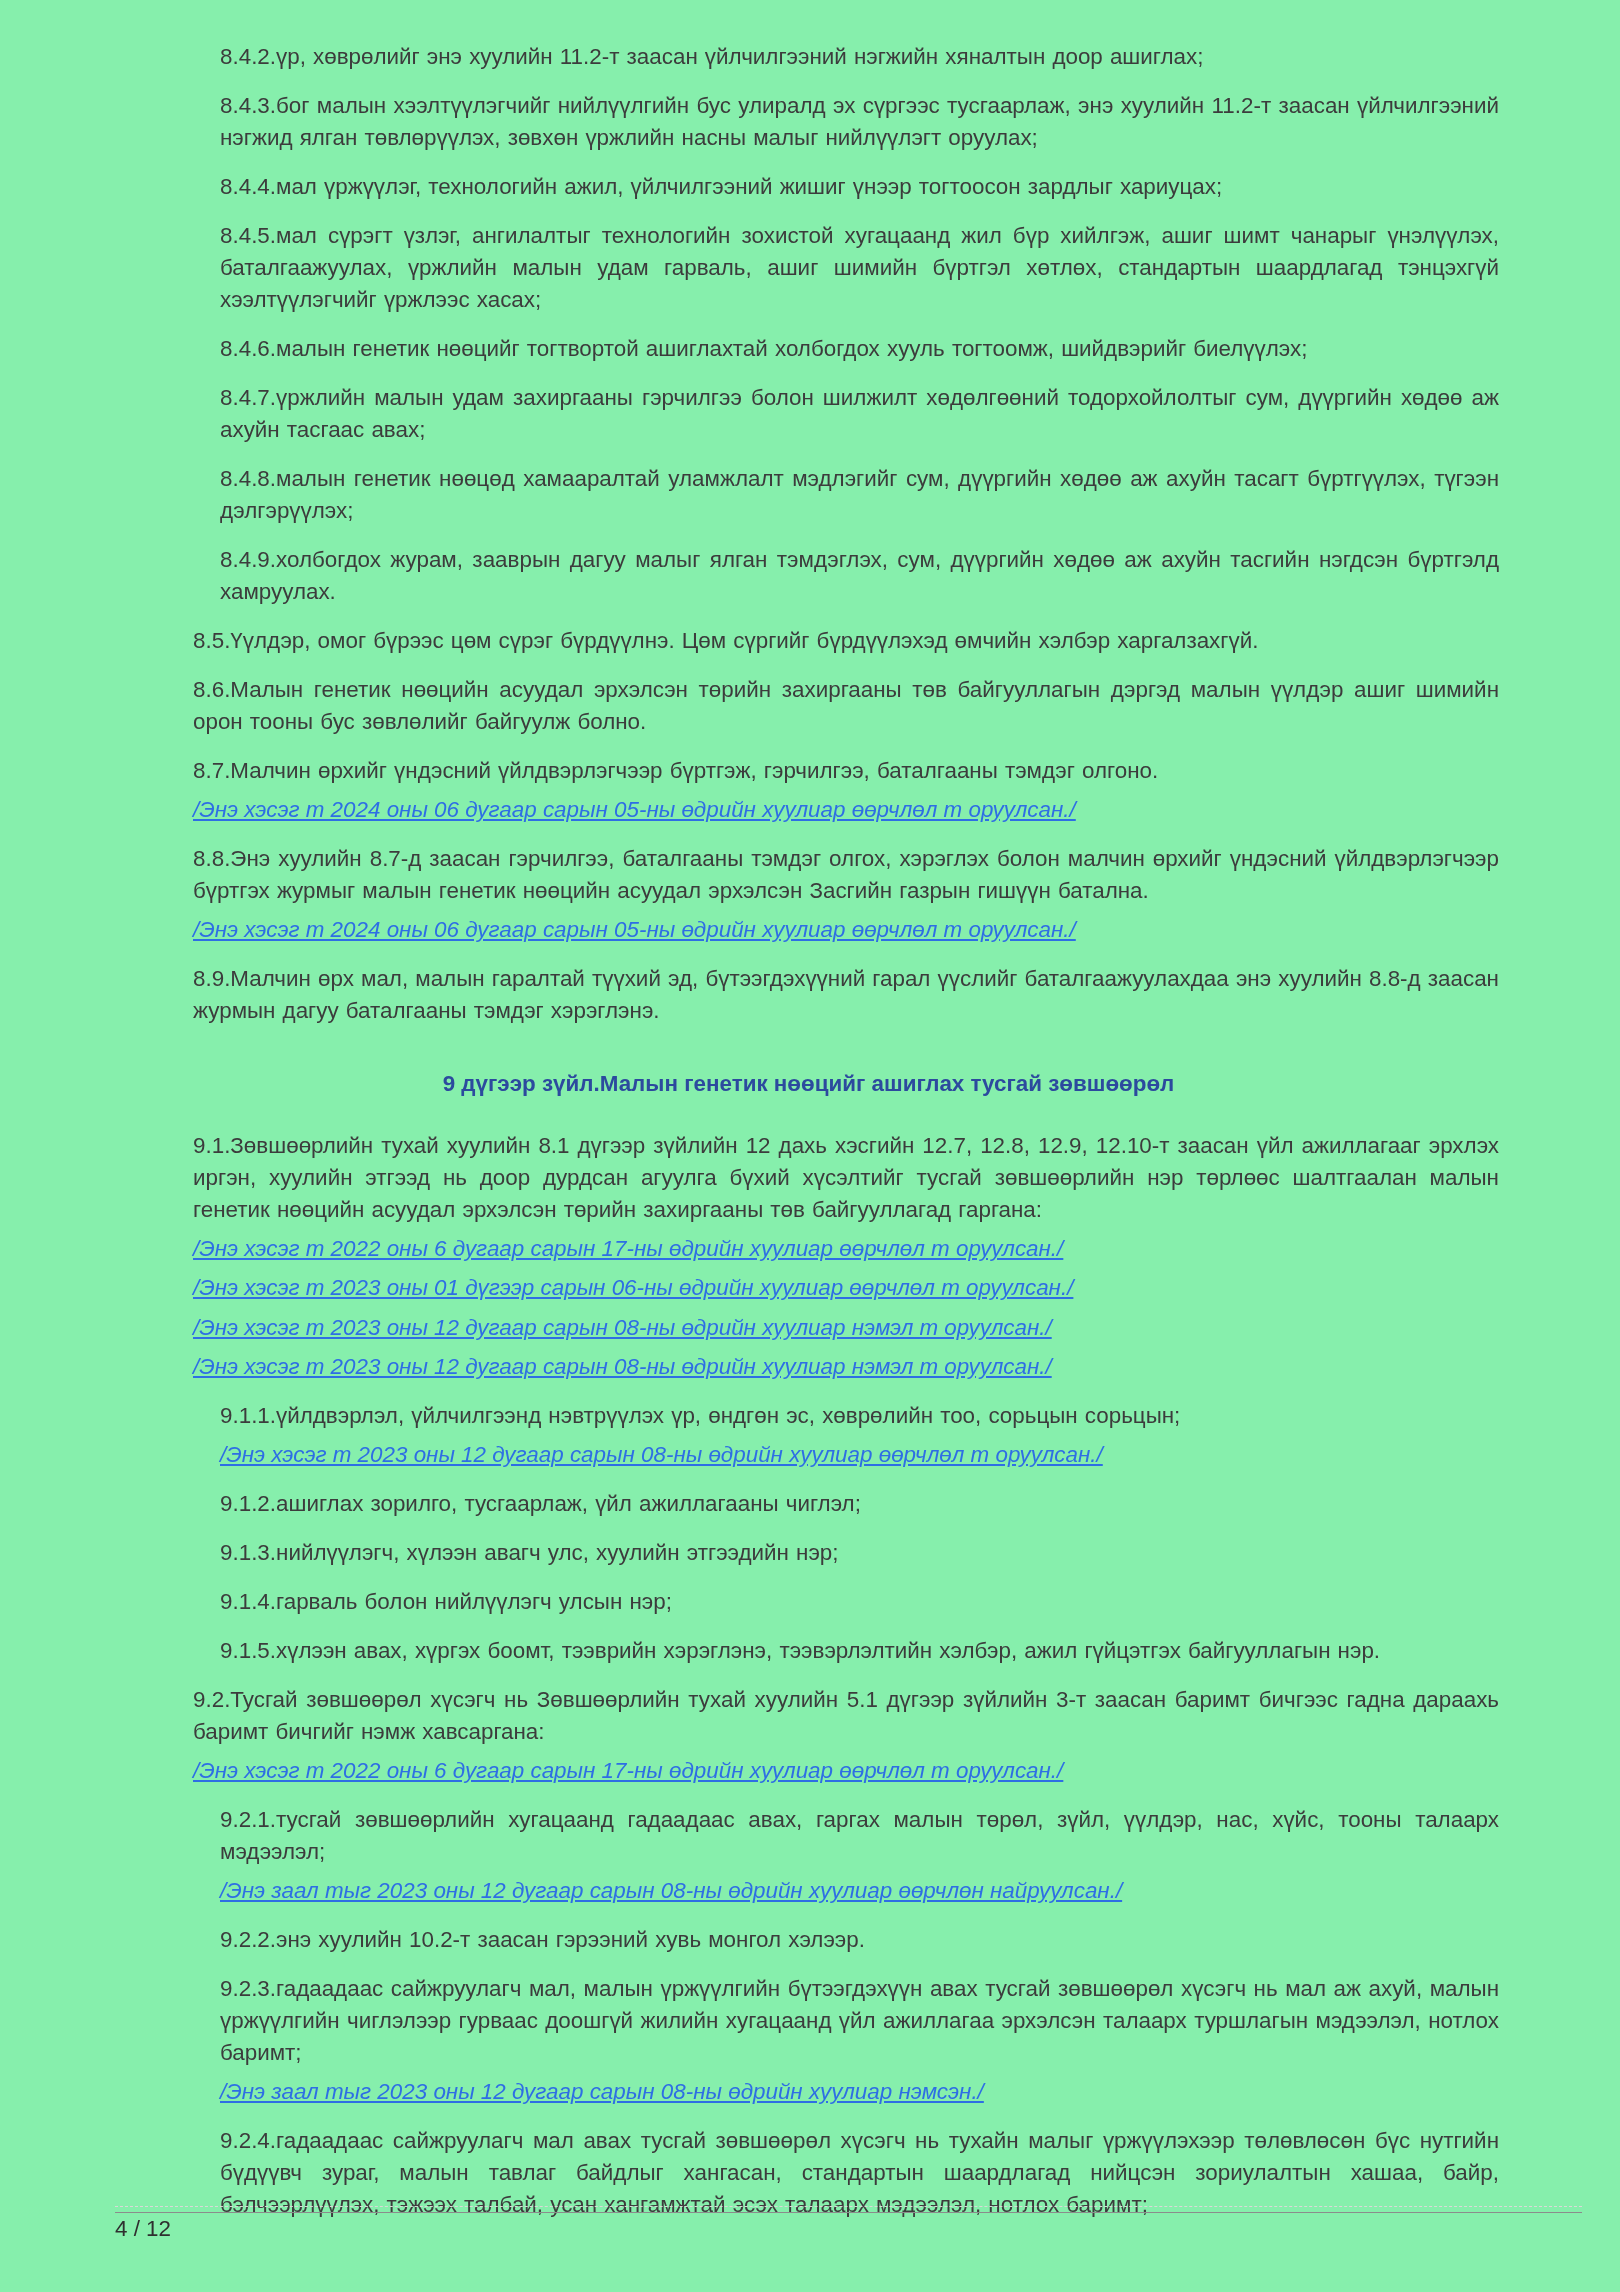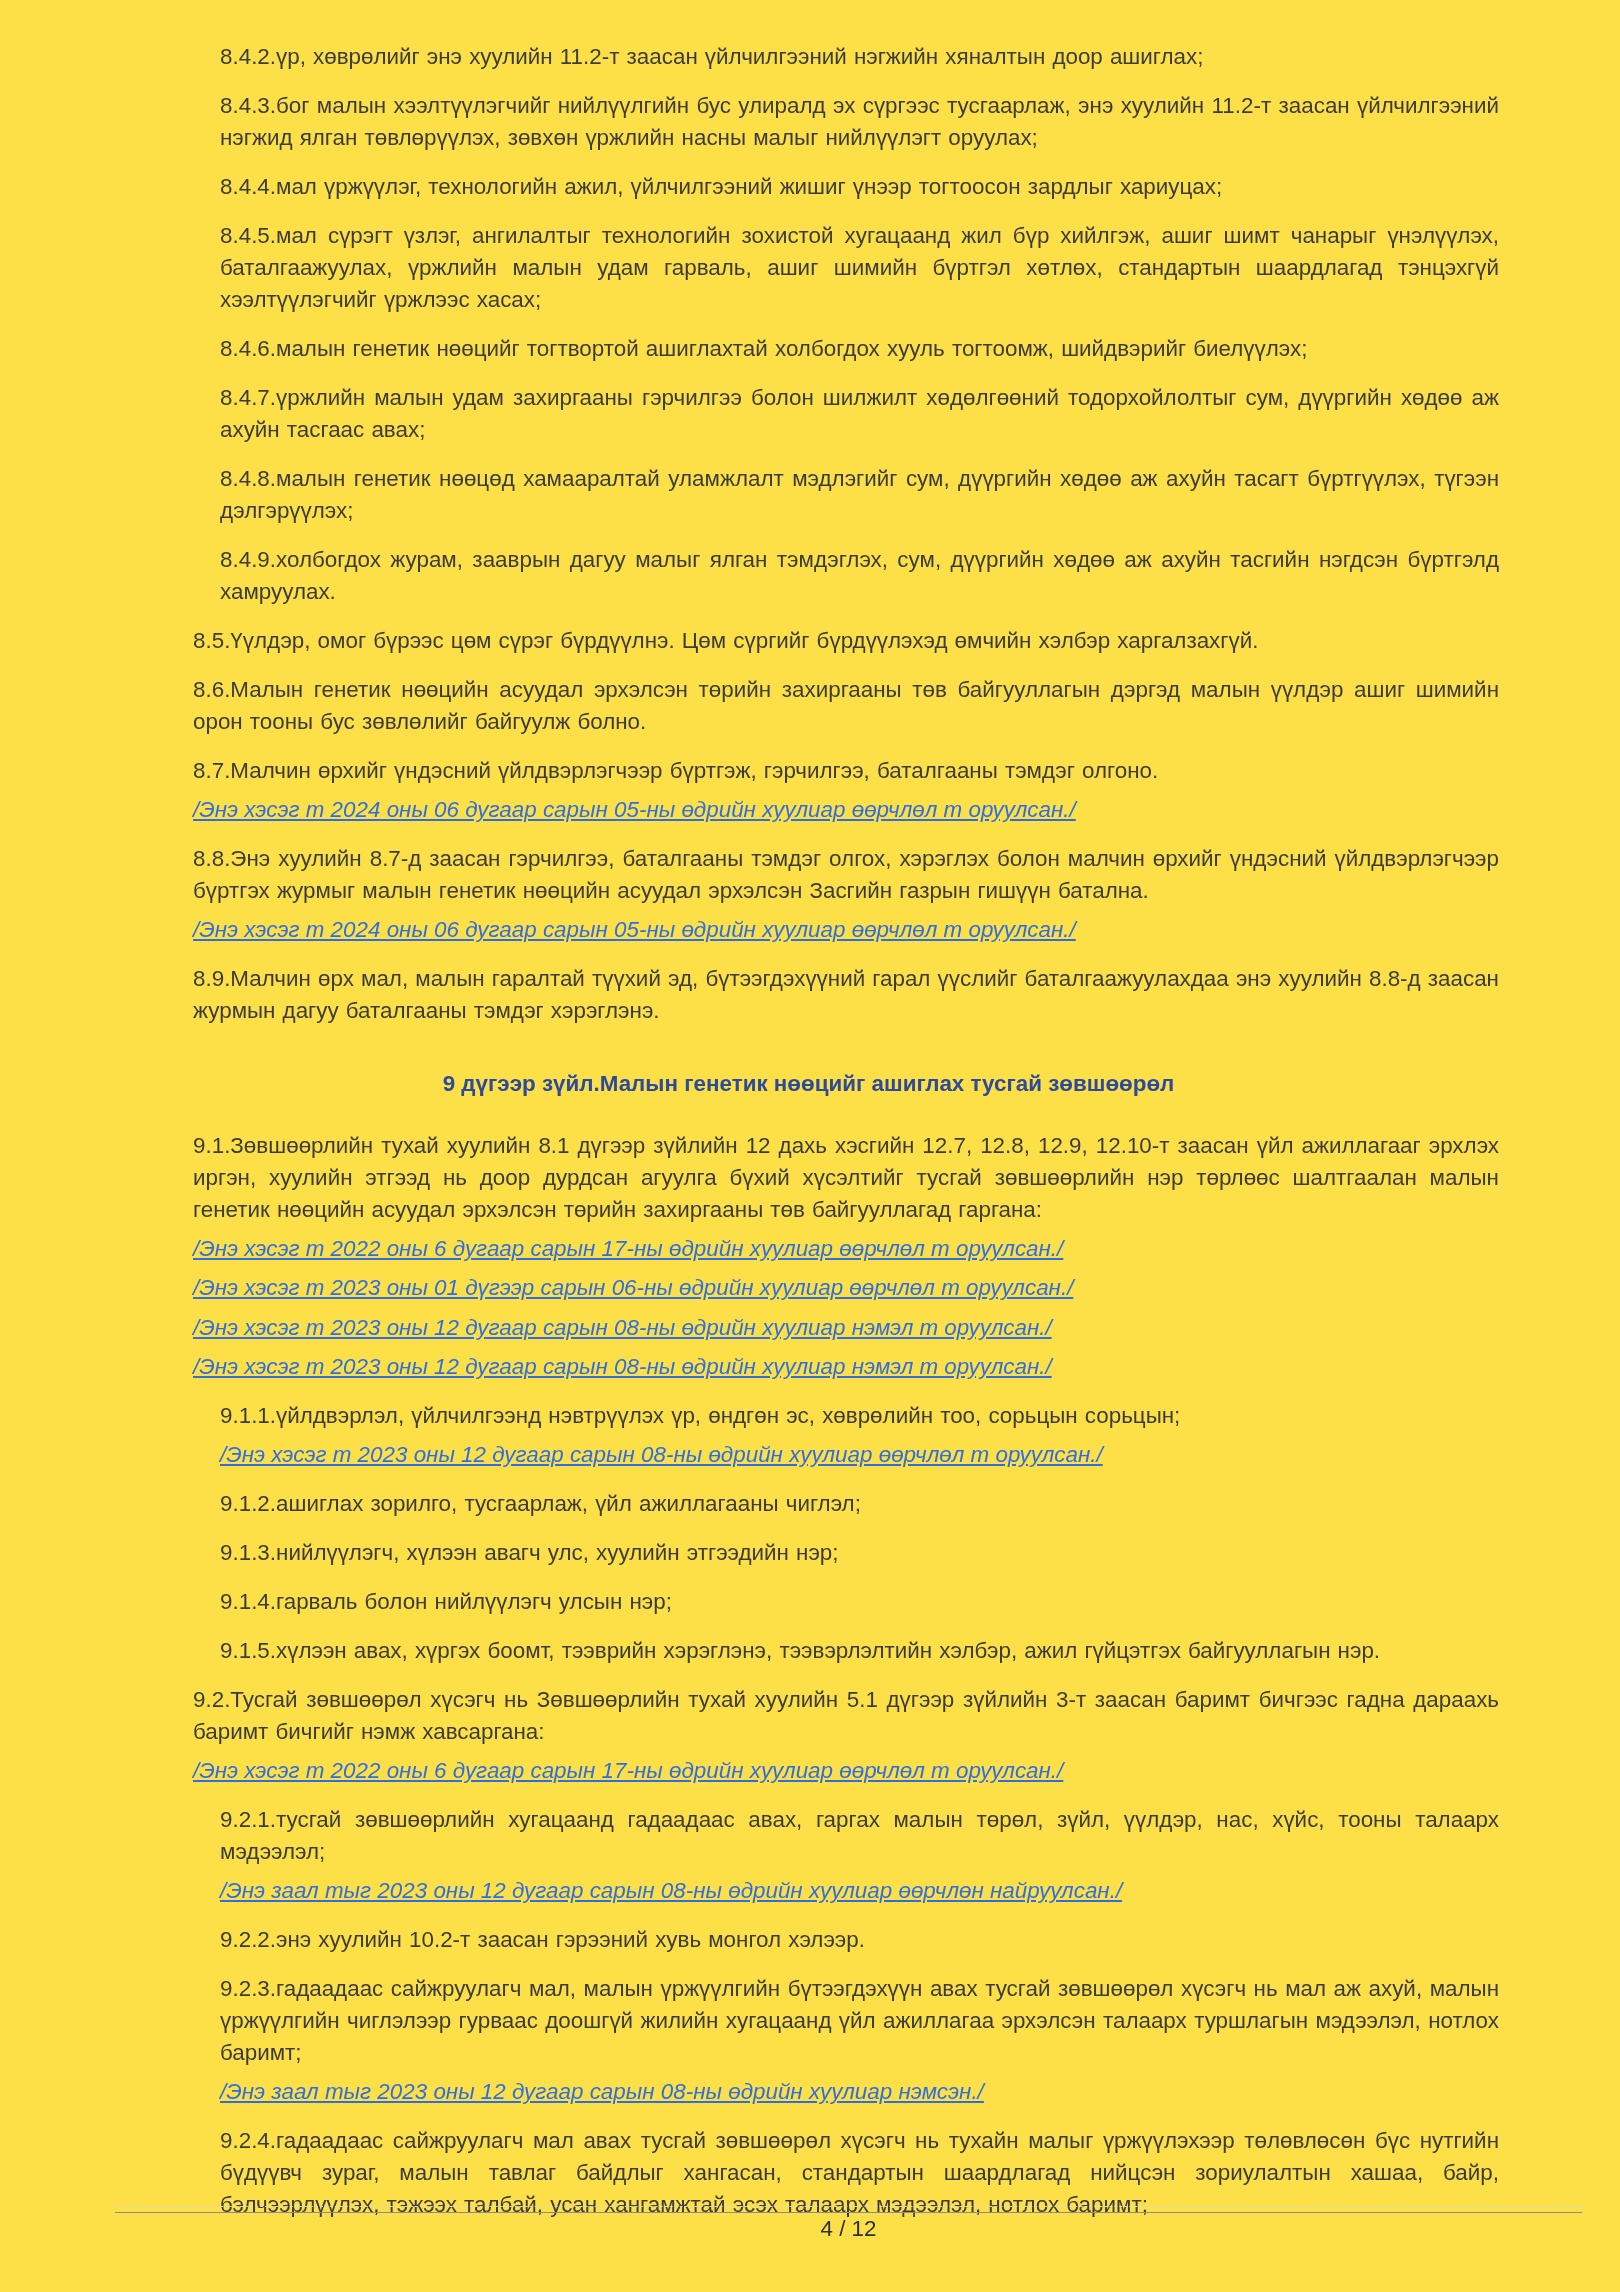"8.4.2.үр, хөврөлийг энэ хуулийн 11.2-т" .page { background: #fde047 -> #86efac }
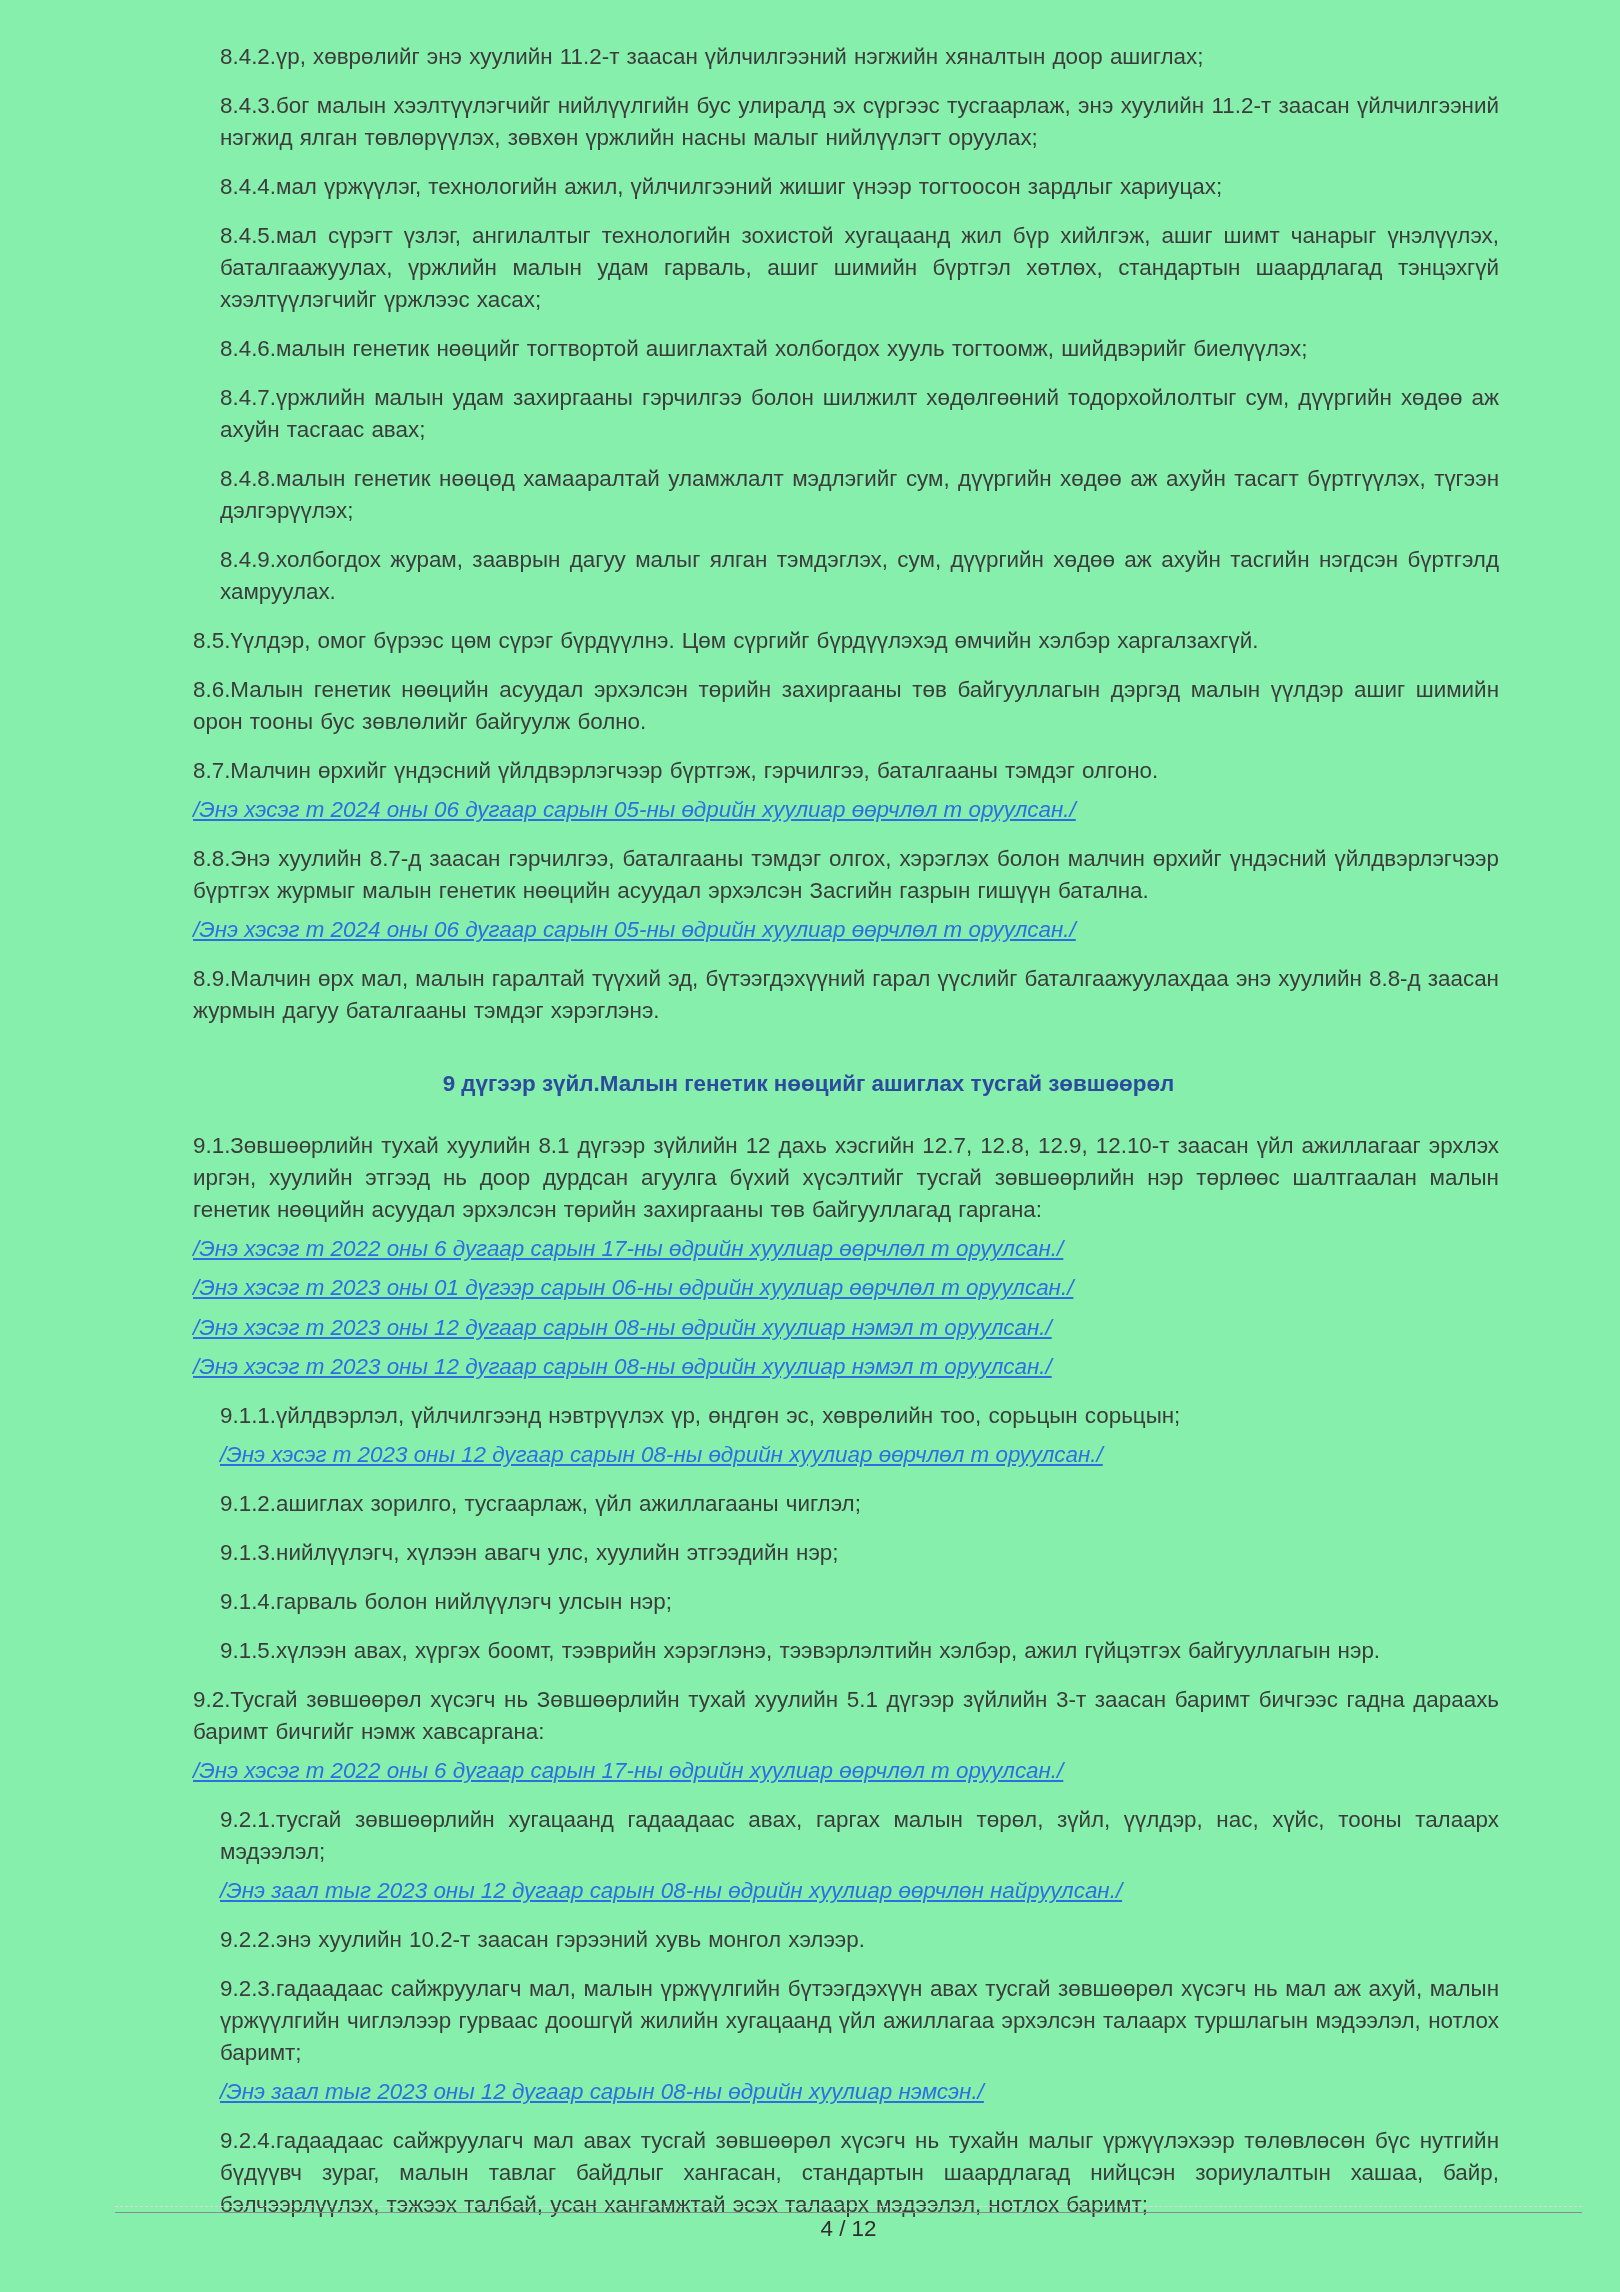"4 / 12" .page-num { text-align: center -> left }
